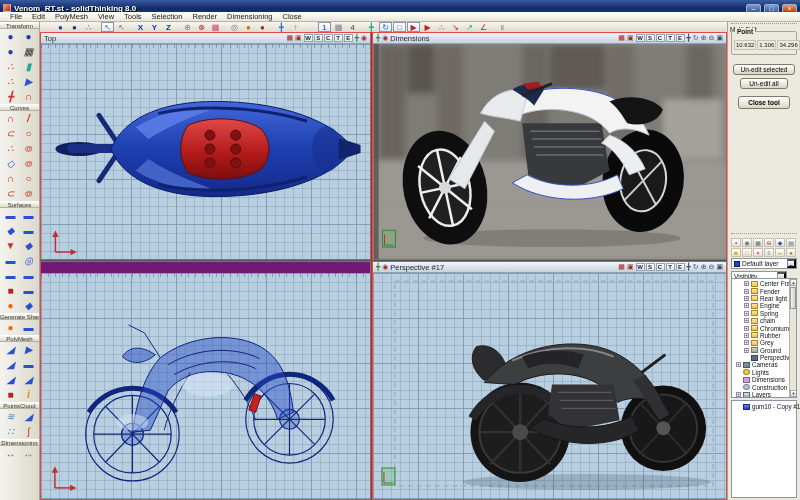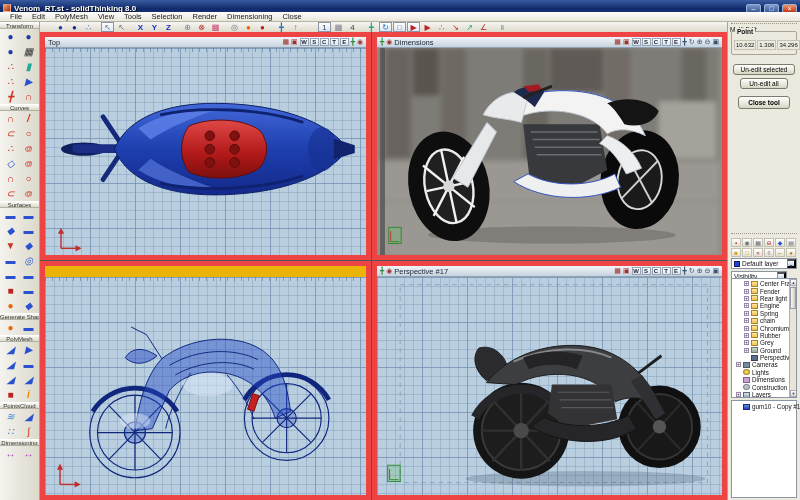"Top" .vp { background: #eab308 -> #701a75; border: 5px solid #ef4444 -> 1px solid #ef4444 }
